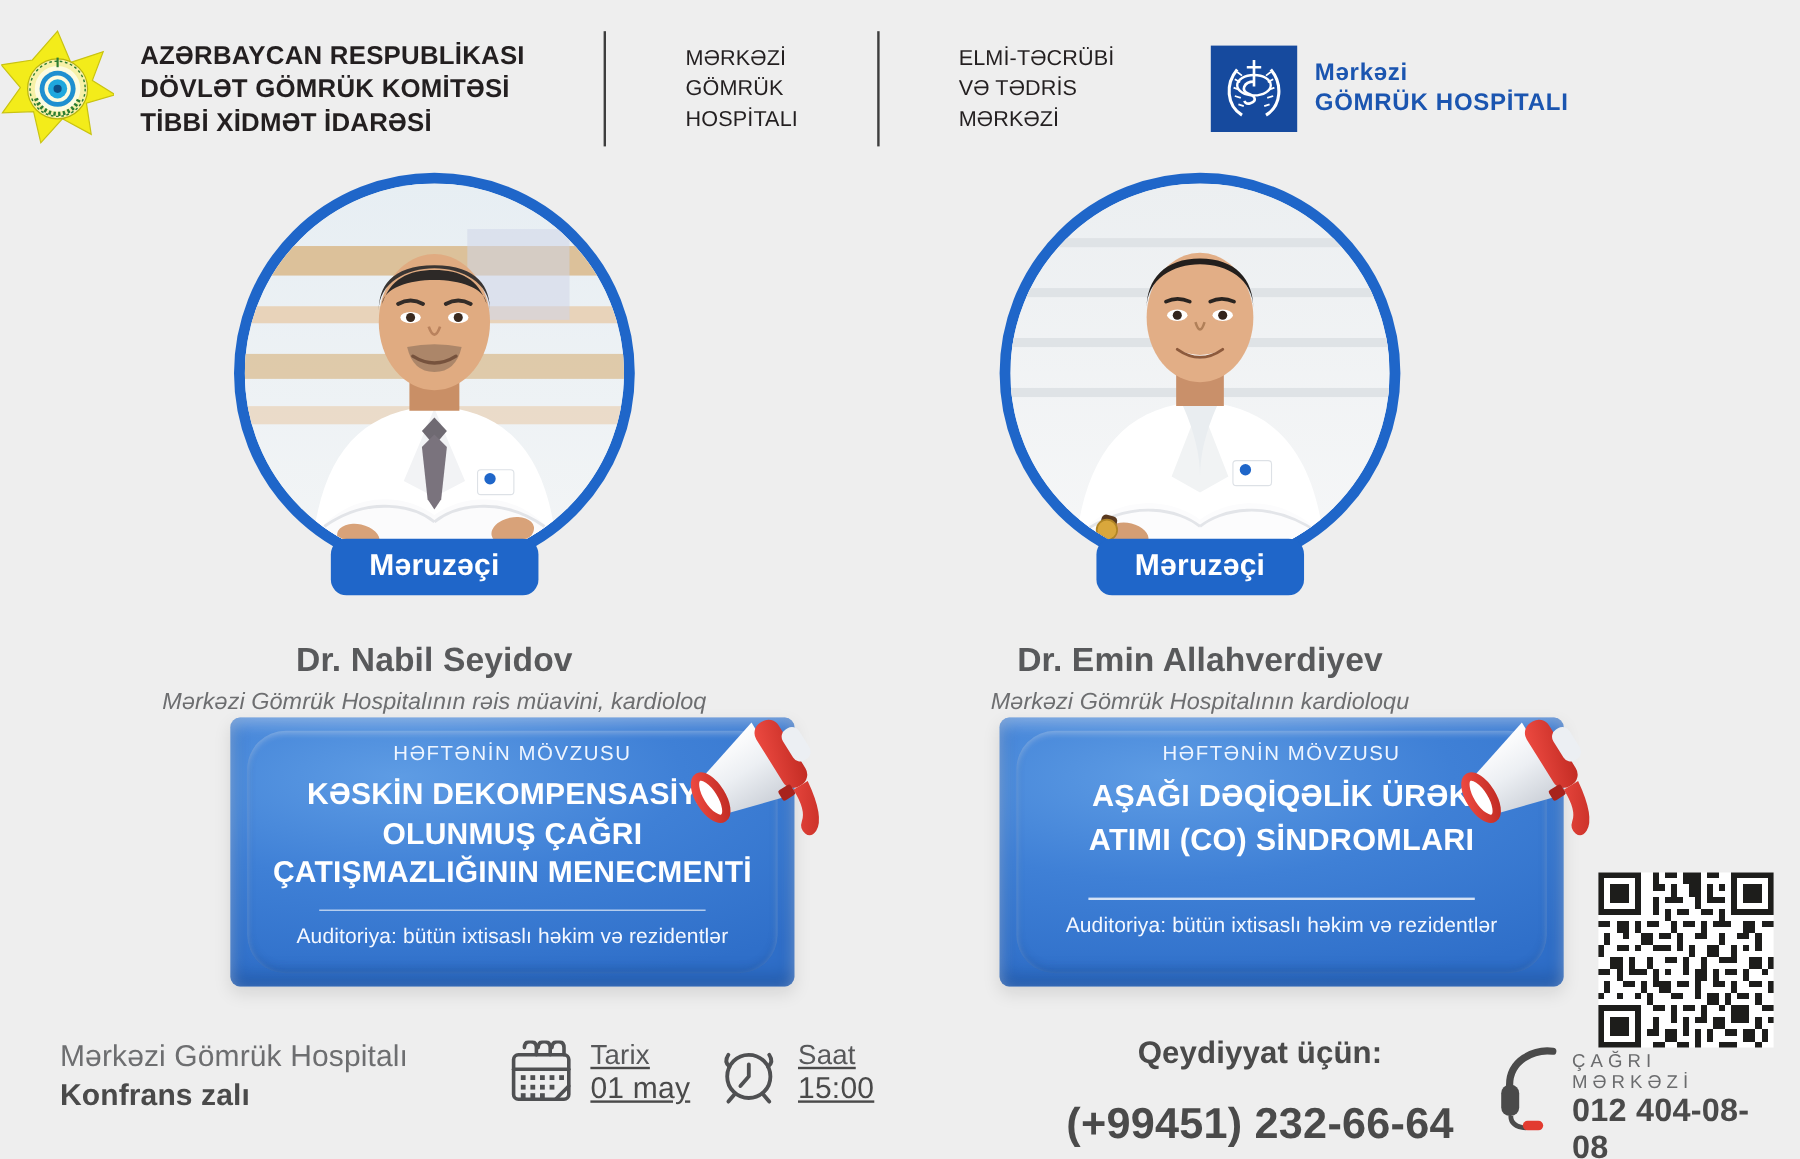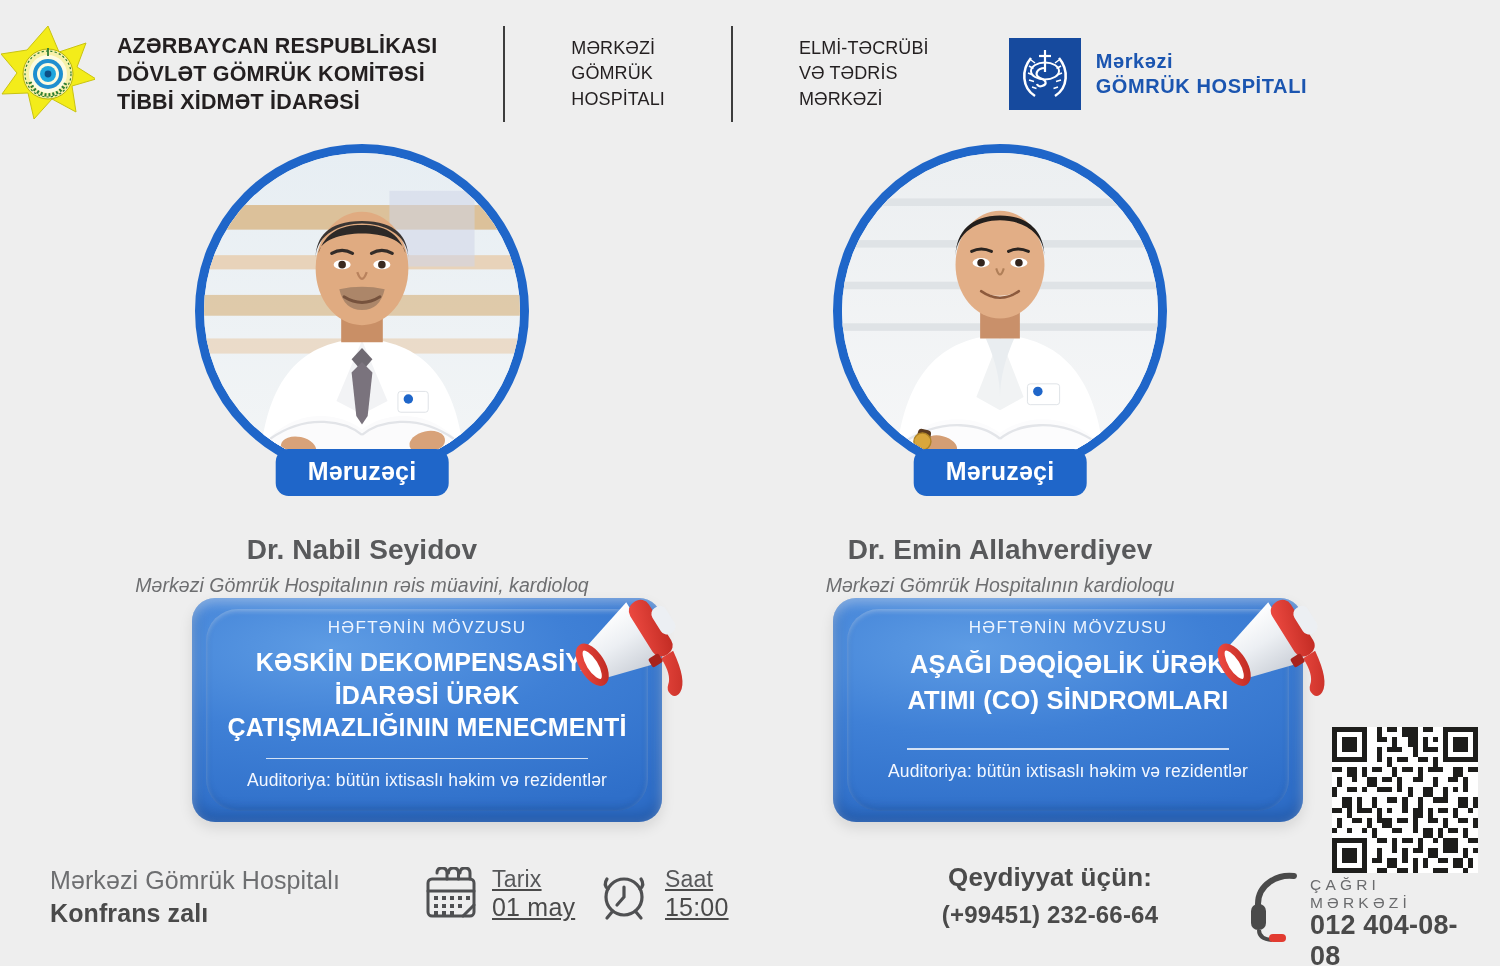"HƏFTƏNİN MÖVZUSU" .topic { border-radius: 23px -> 8px }
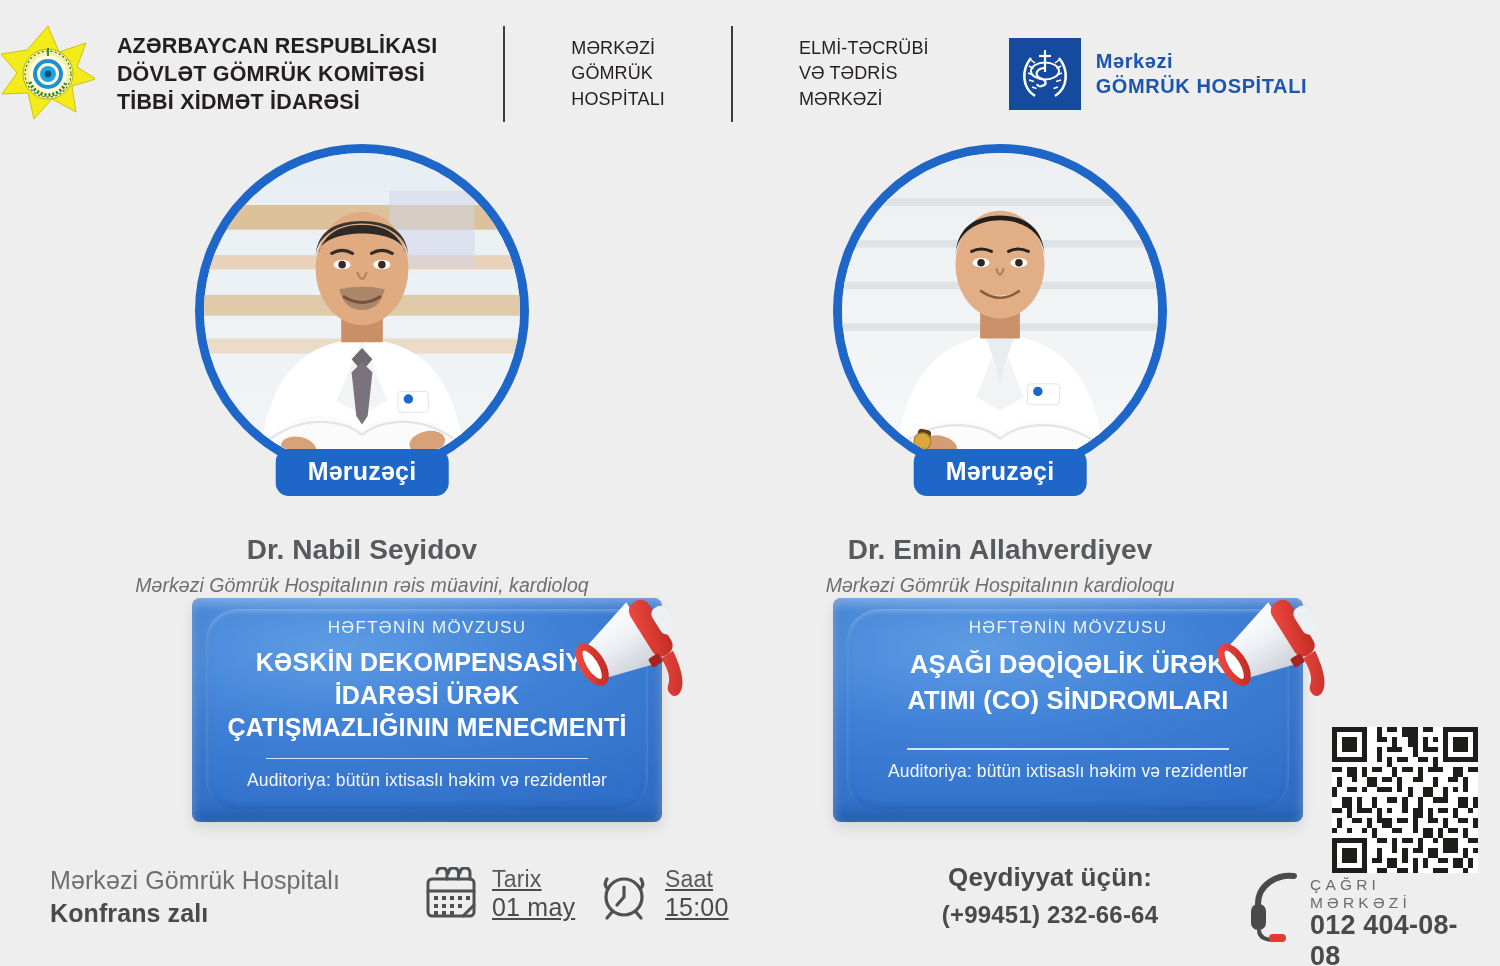"İDARƏSİ ÜRƏK" div { text: İDARƏSİ ÜRƏK -> OLUNMUŞ ÇAĞRI }
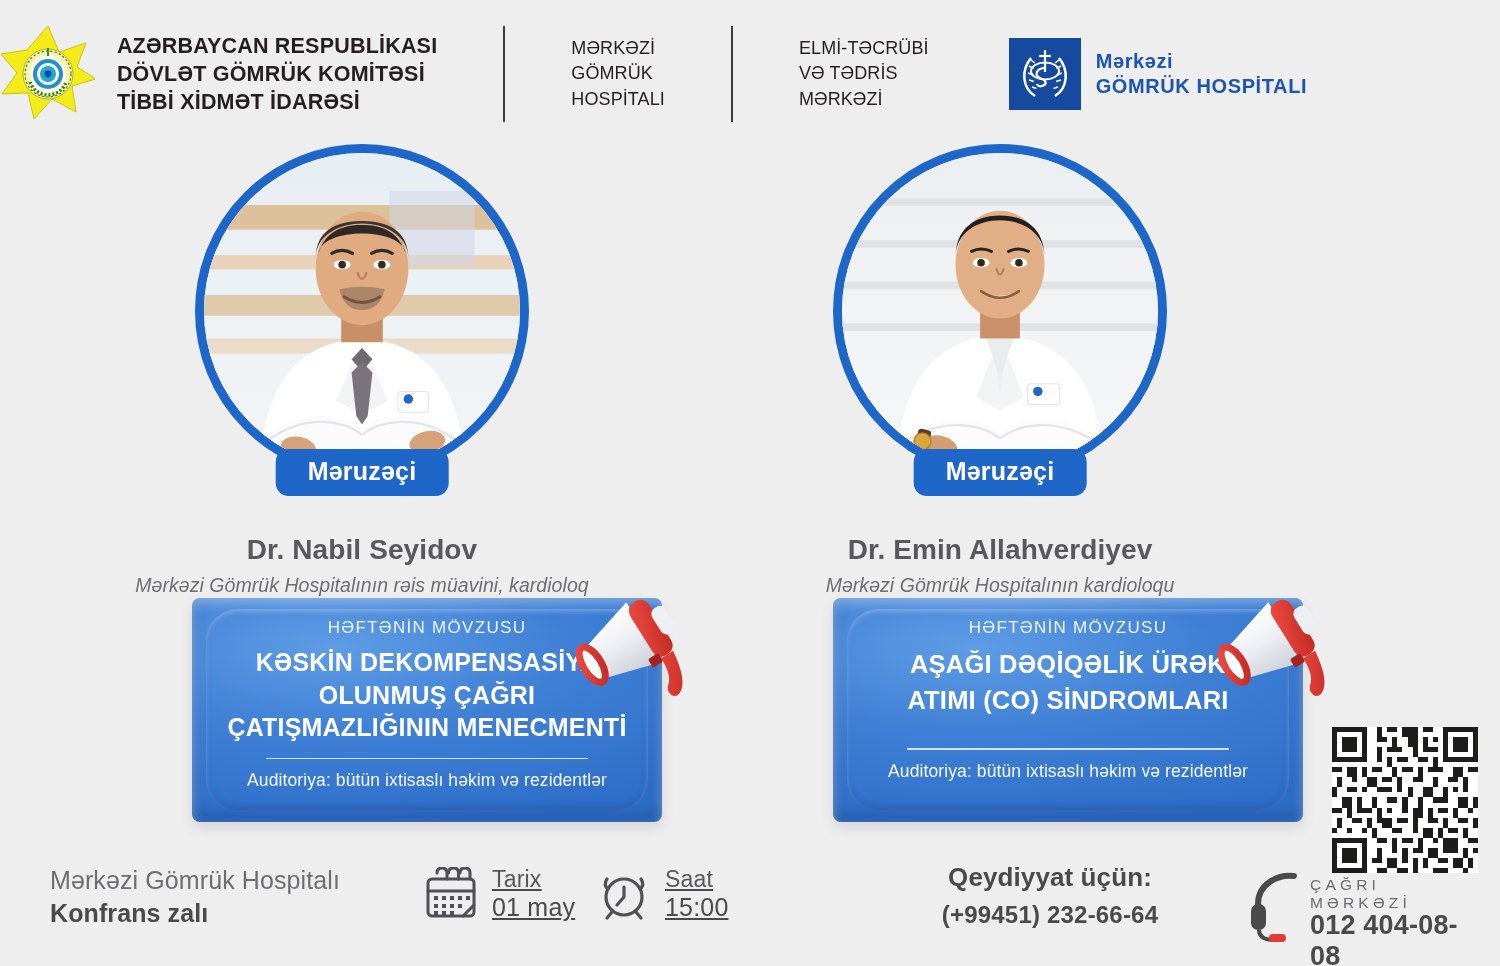"(+99451) 232-66-64" .reg-2 { font-size: 24px -> 36px; margin-top: 8px -> 22px }
